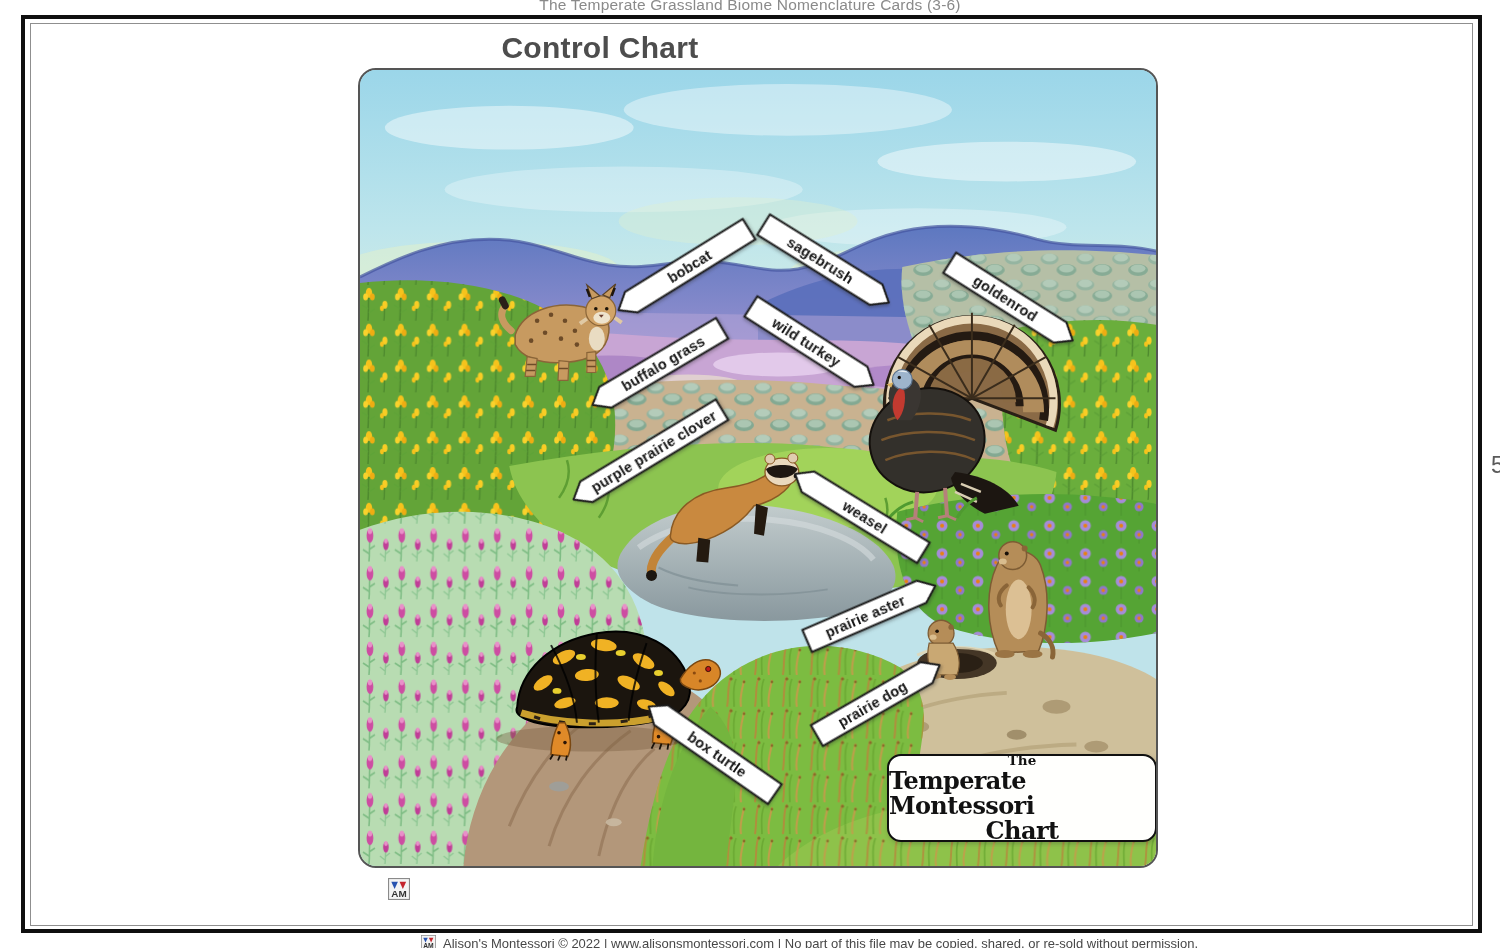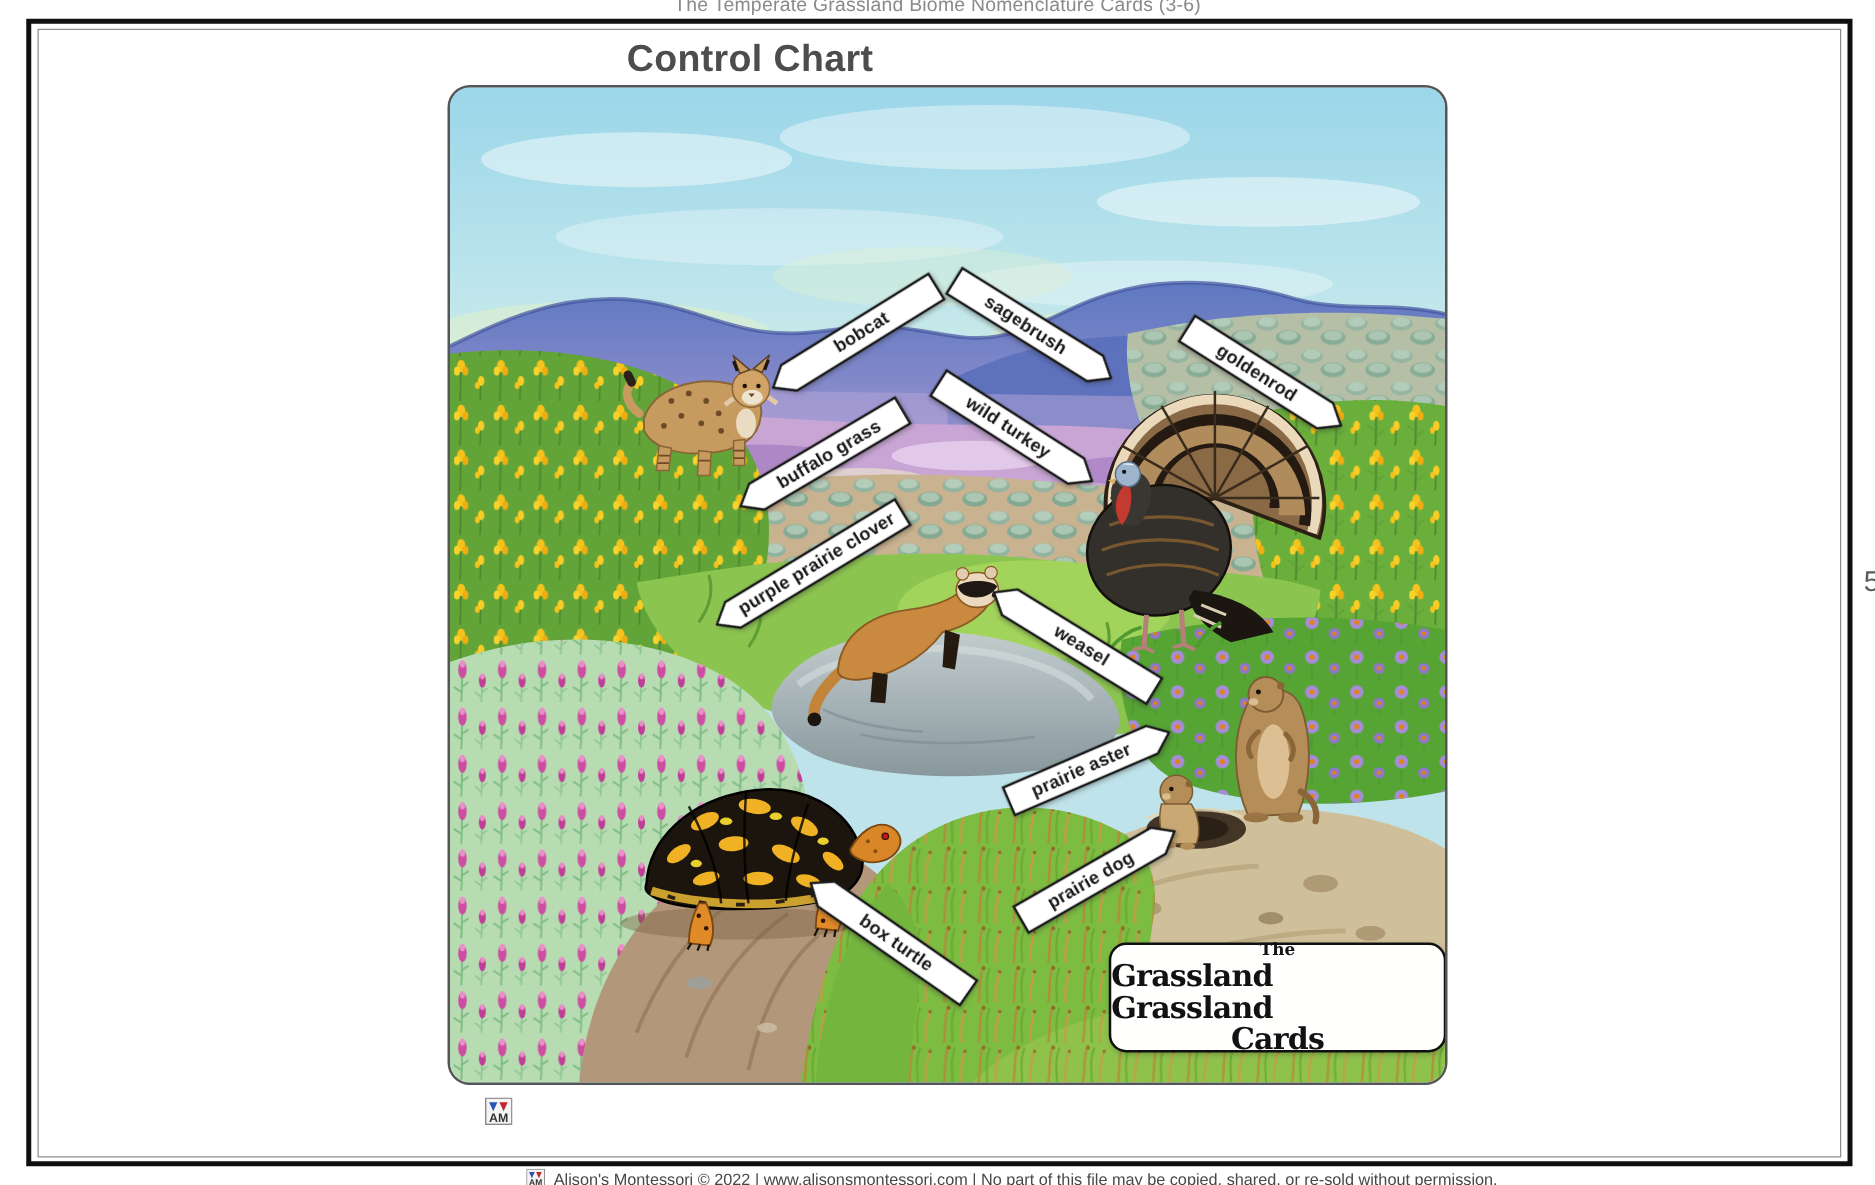"Grassland Grassland" div.l2 { text: Grassland Grassland -> Temperate Montessori }
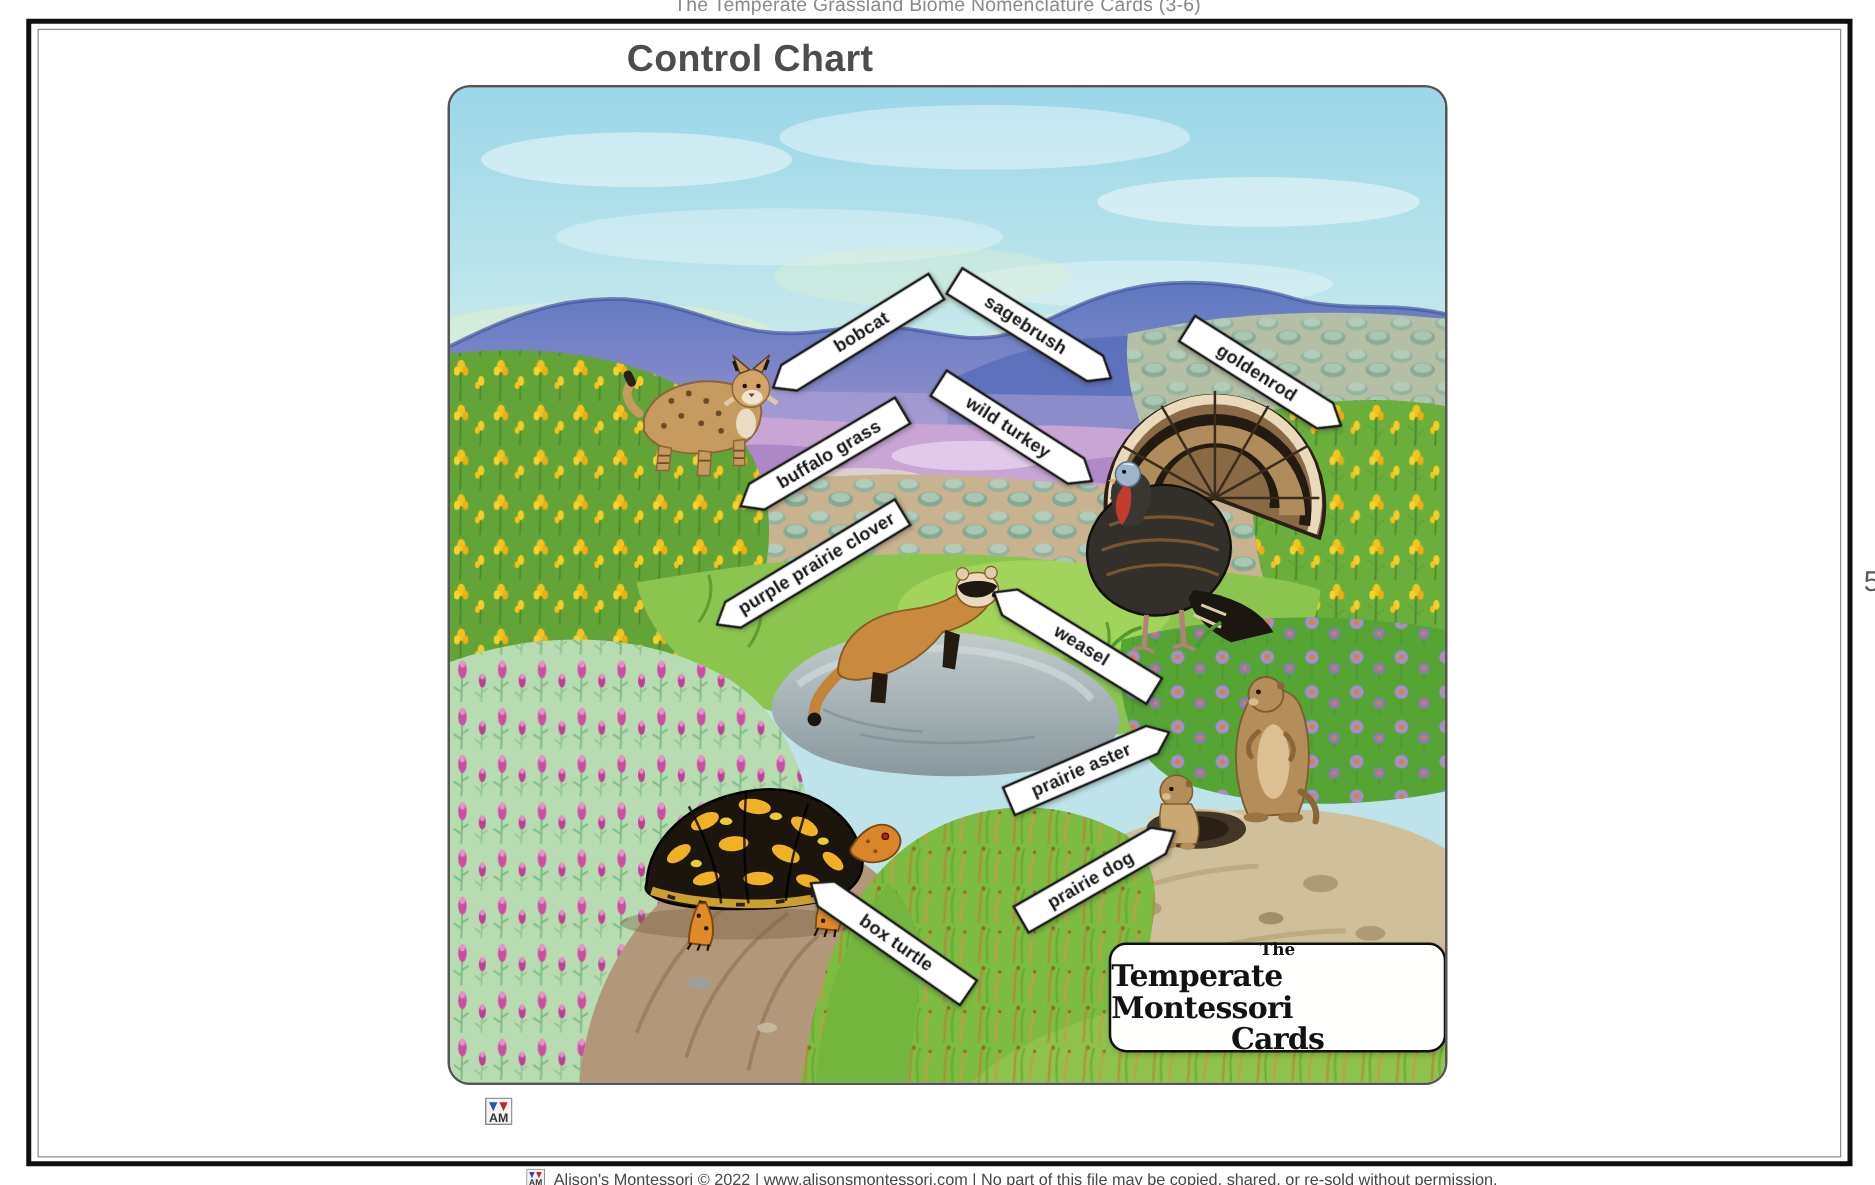"Cards" div.l3 { text: Cards -> Chart }
